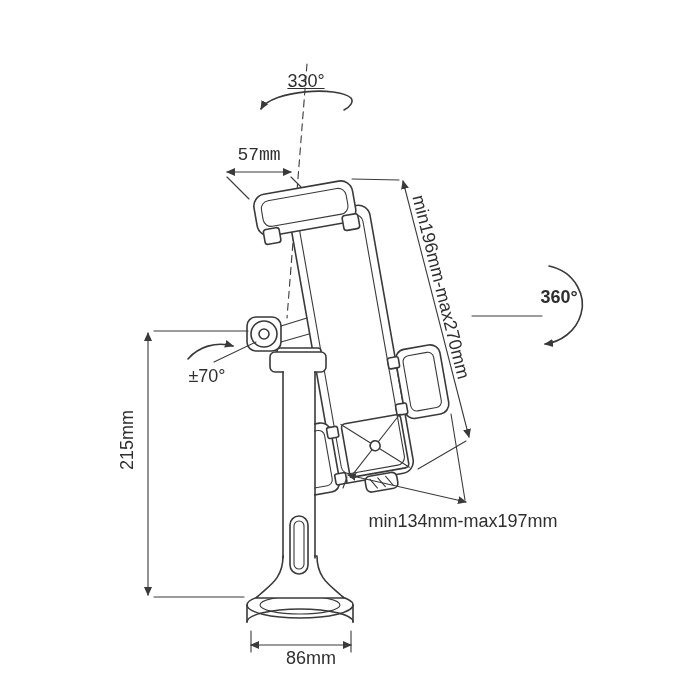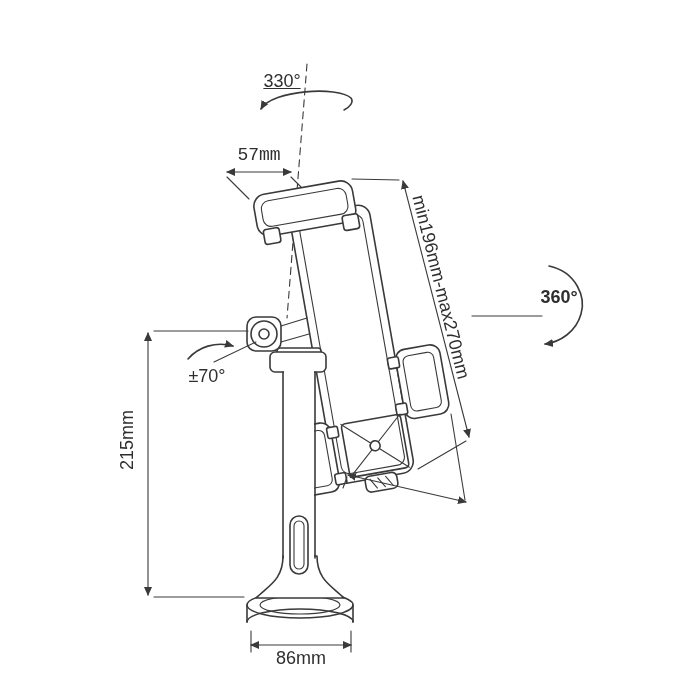"330°" div.dim-label { left: 252px -> 276px }
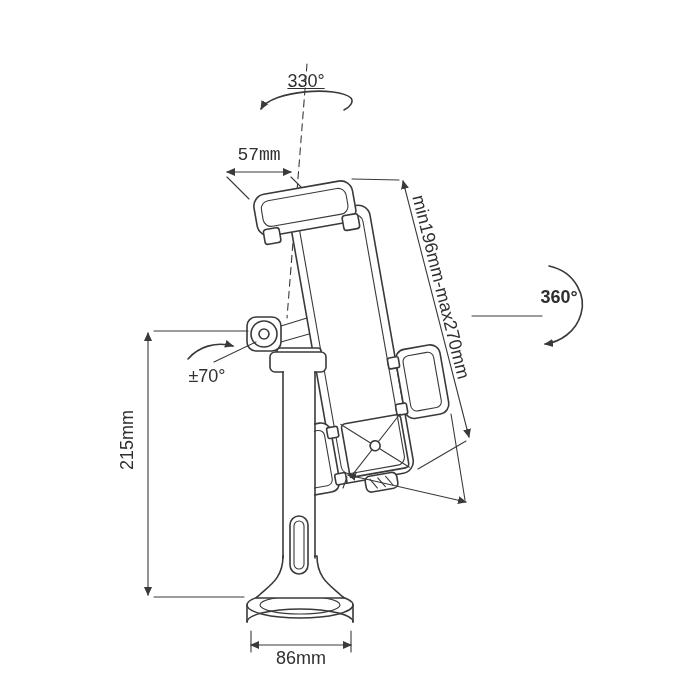"min134mm-max197mm" div.dim-label { html: none -> <div>min134mm-max197mm</div> }
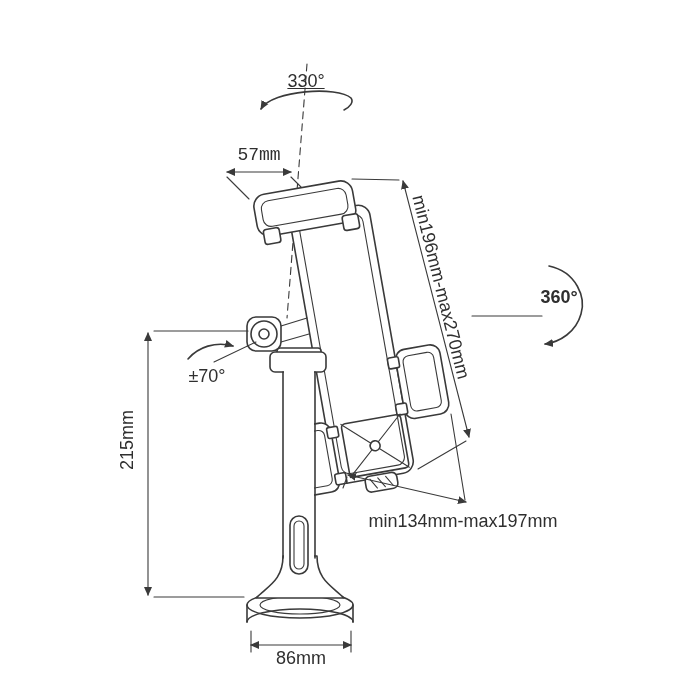"86mm" div.dim-label { text-align: none -> right }
